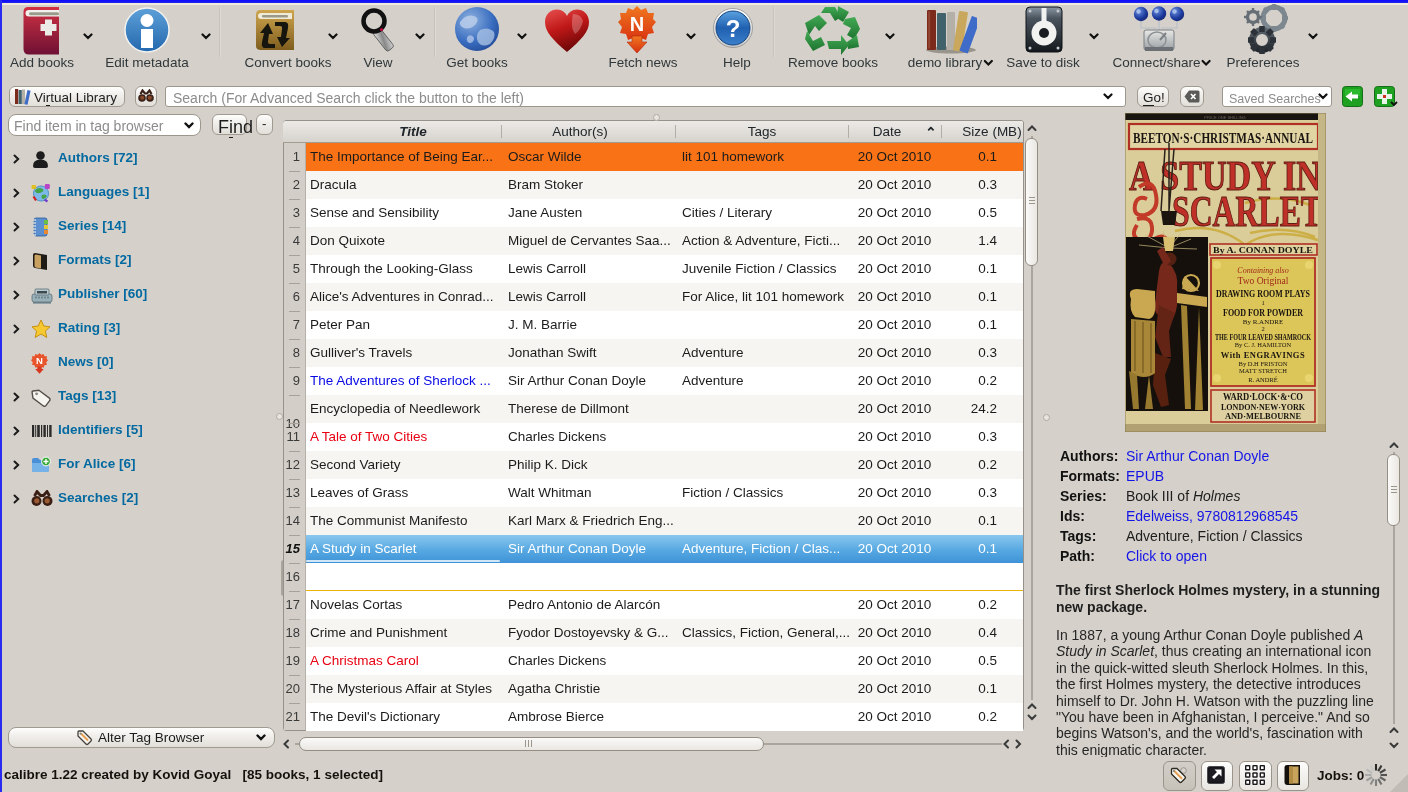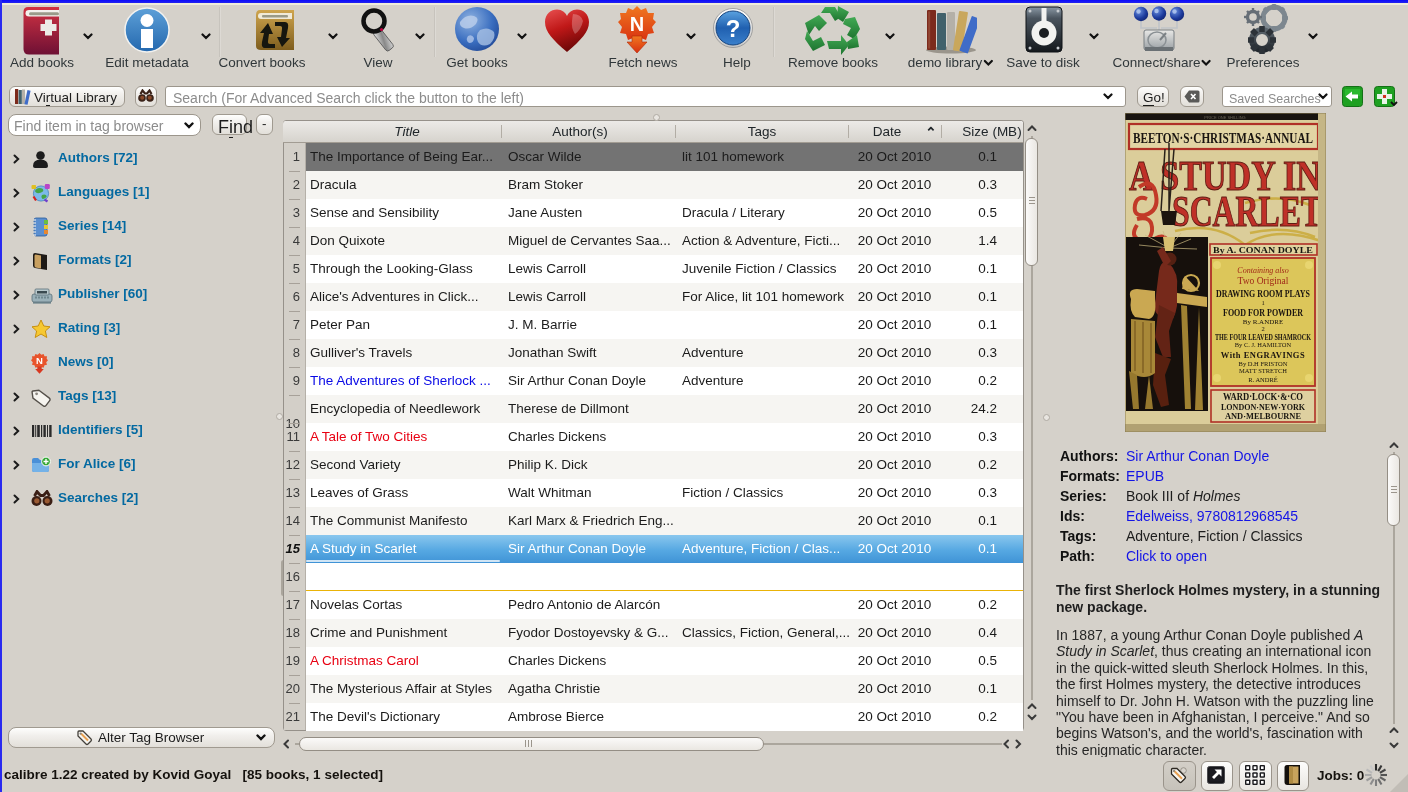"Convert books" div.tblabel { left: 262px -> 288px }
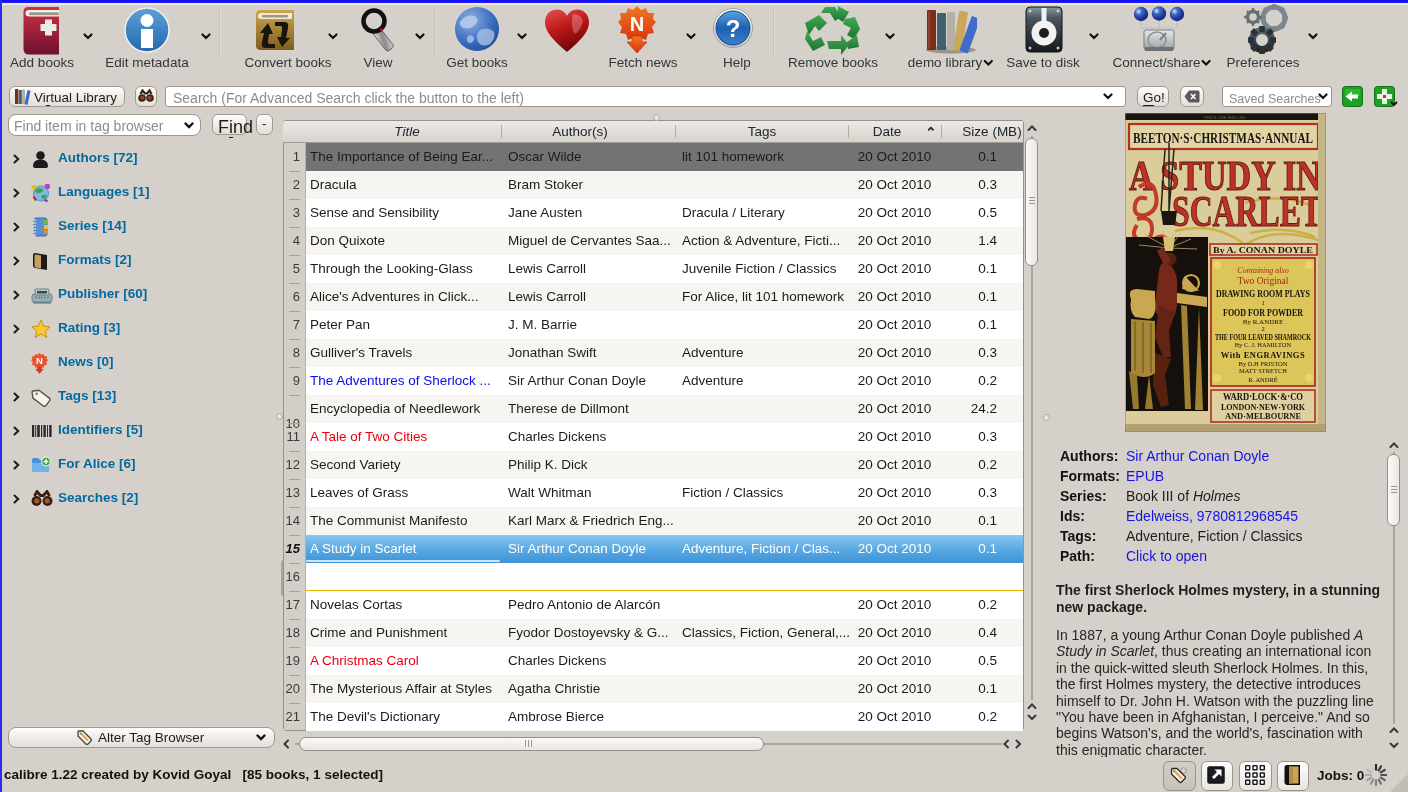"Title" div.hlbl { font-weight: normal -> bold; left: 124px -> 130px }
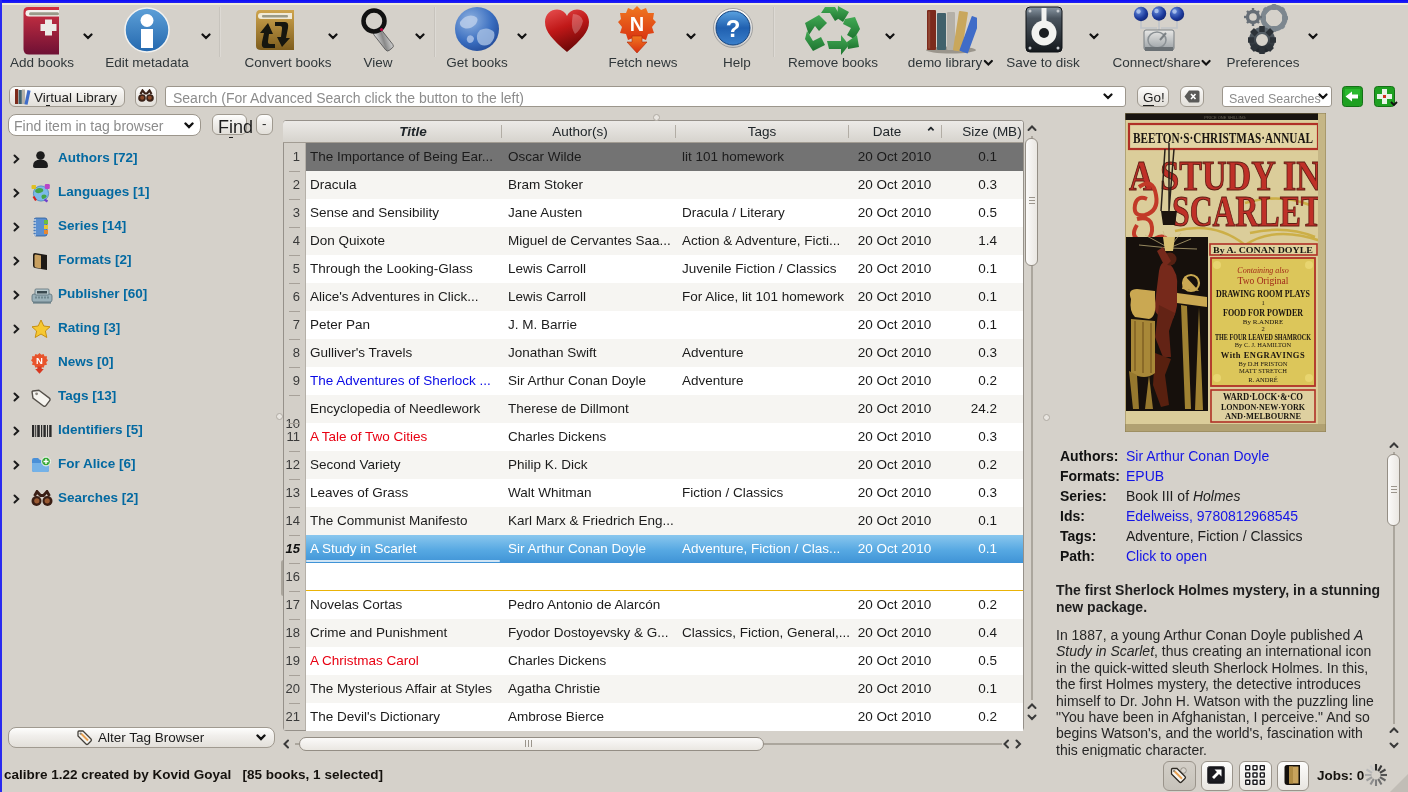"The Importance of Being Ear..." div.row { background: #737373 -> #f97316 }
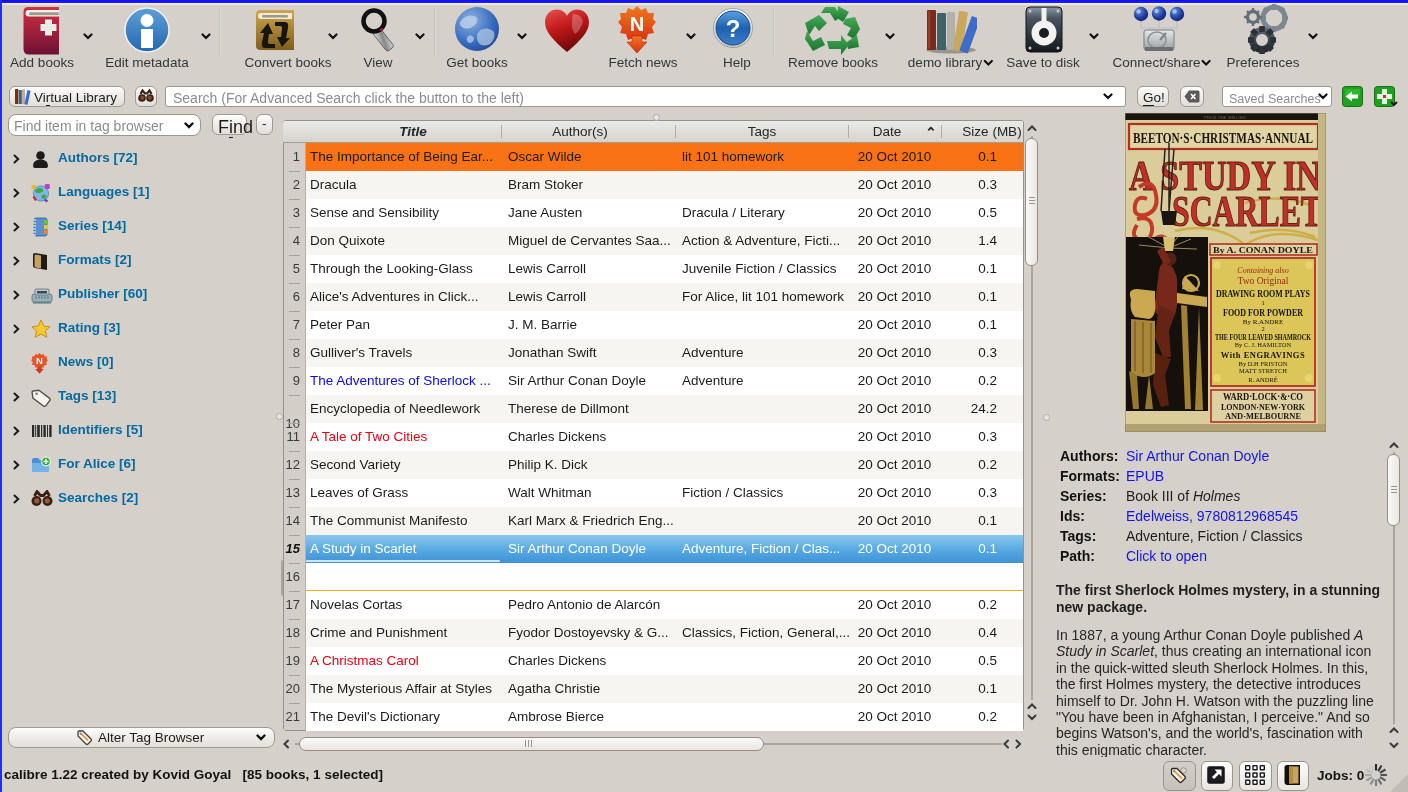"Dracula / Literary" div.c3 { text: Dracula -> Cities }
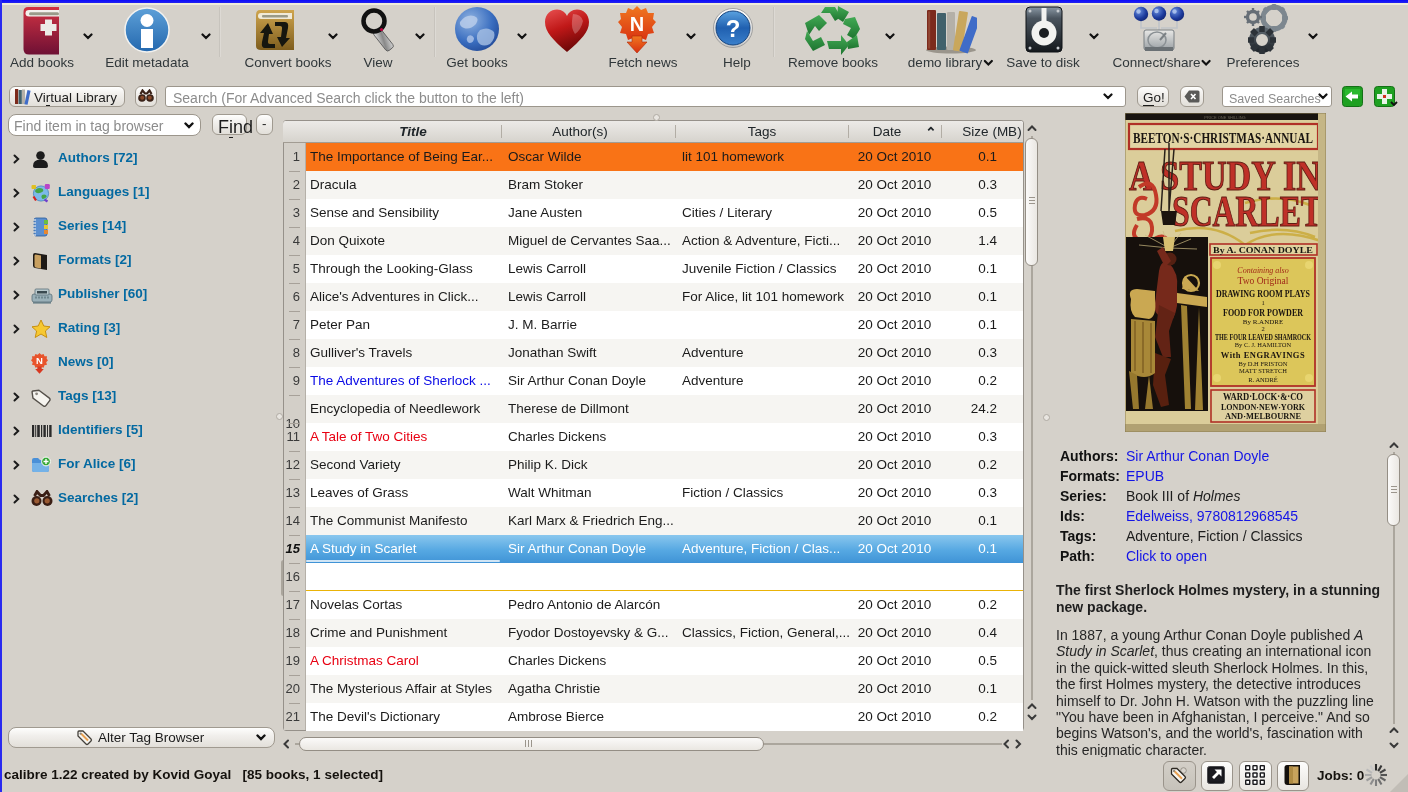"Alice's Adventures in Click..." div.c1 { text: Click -> Conrad }
